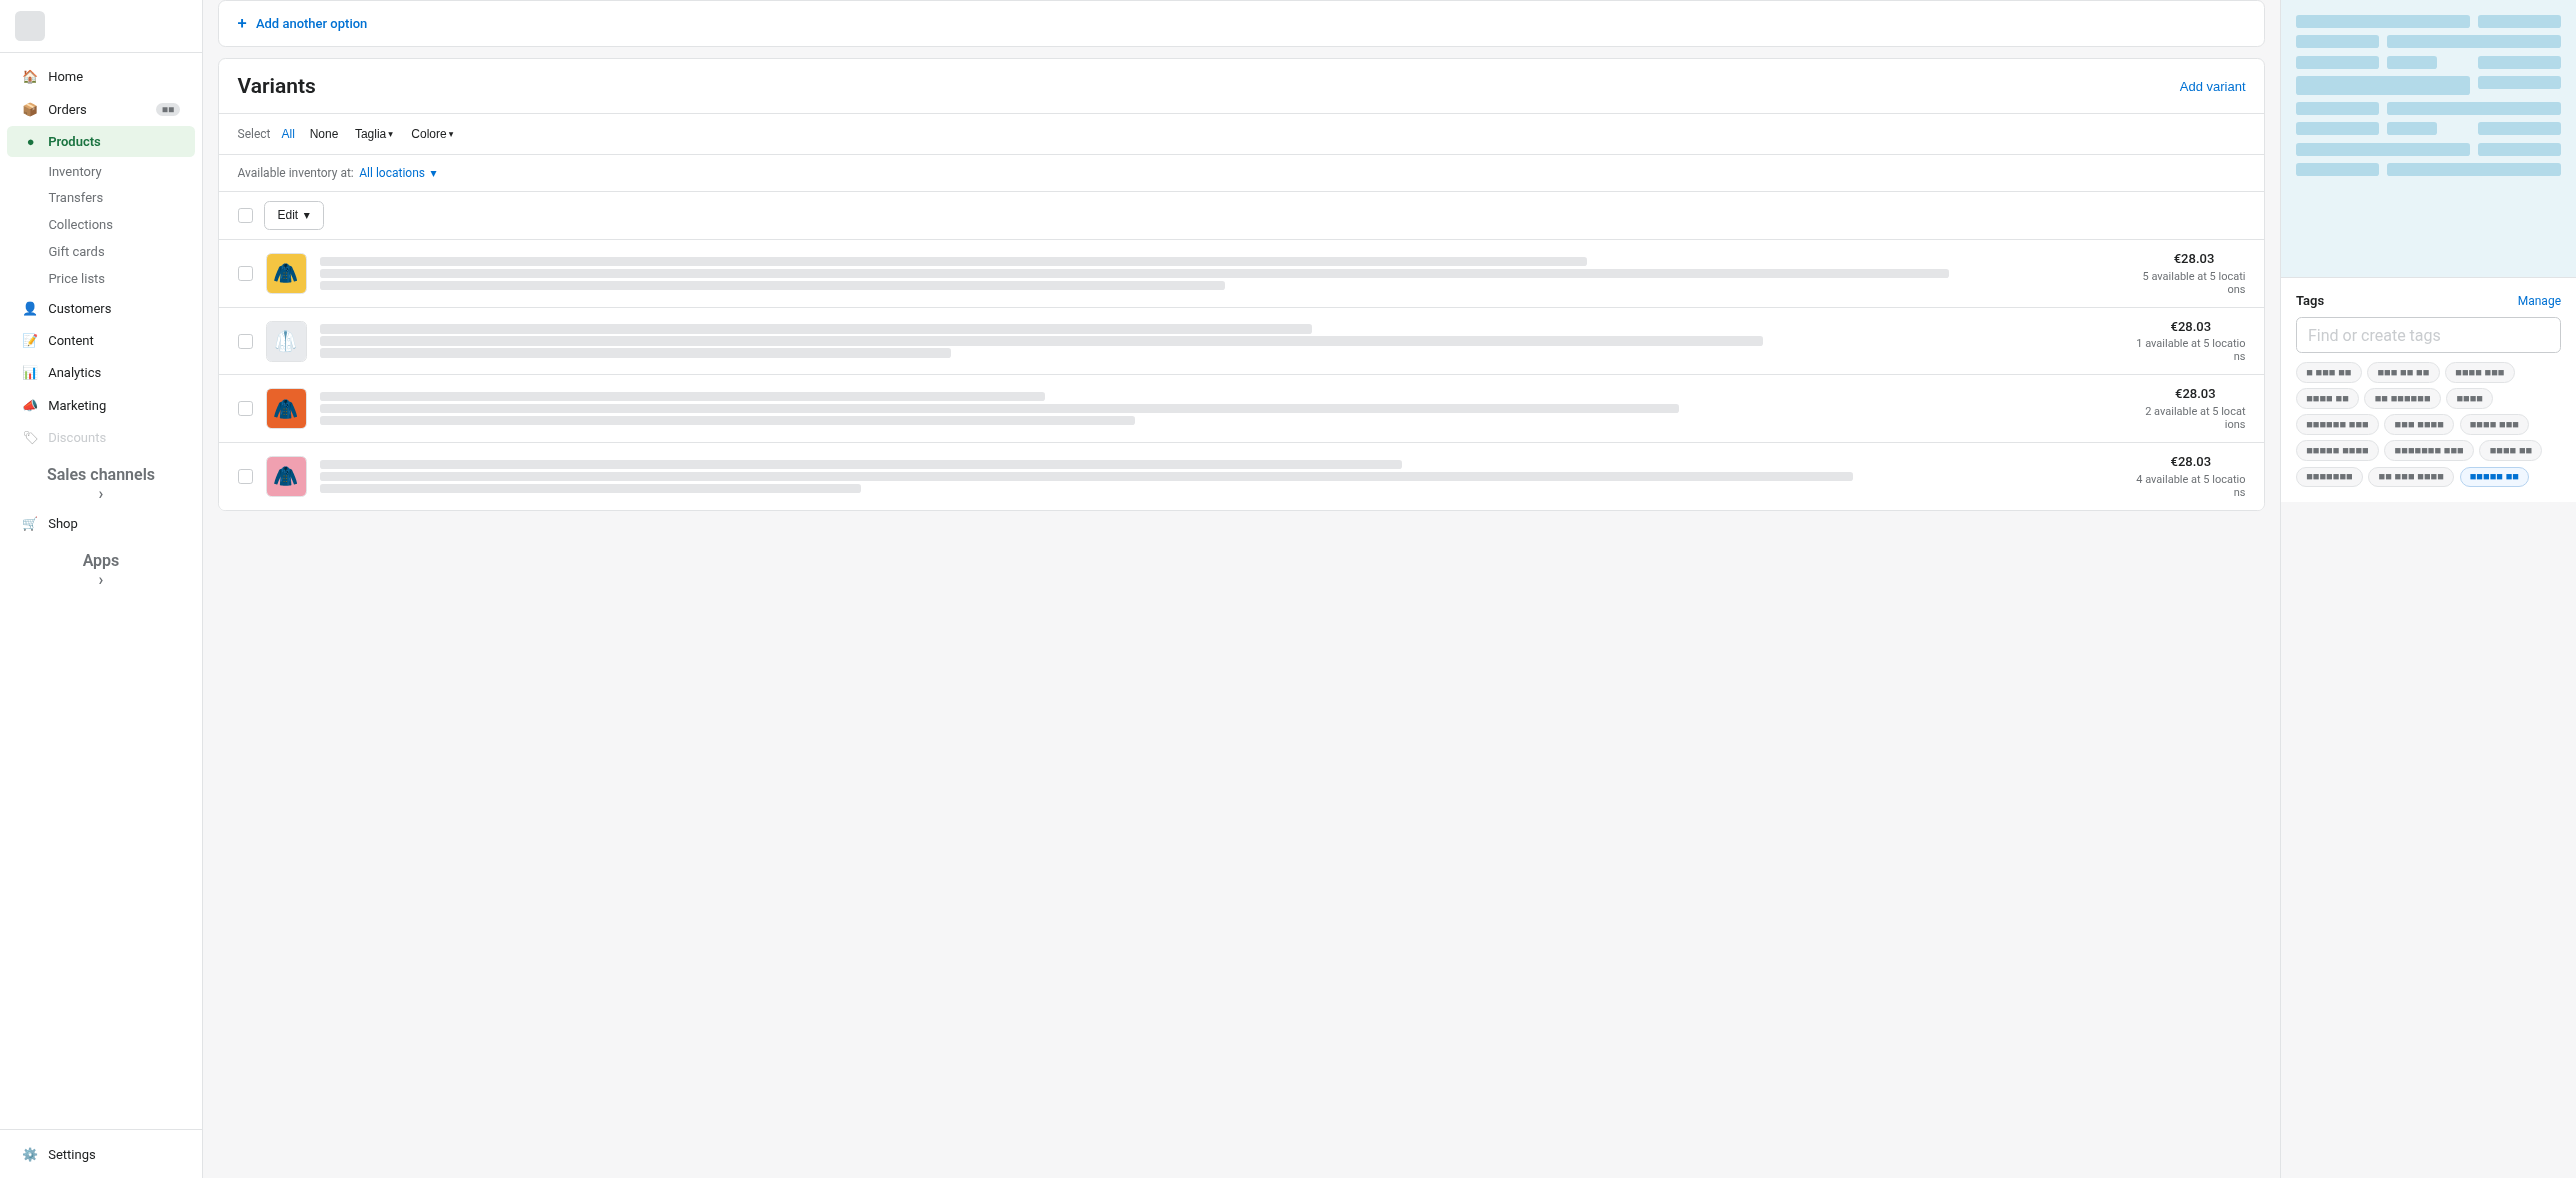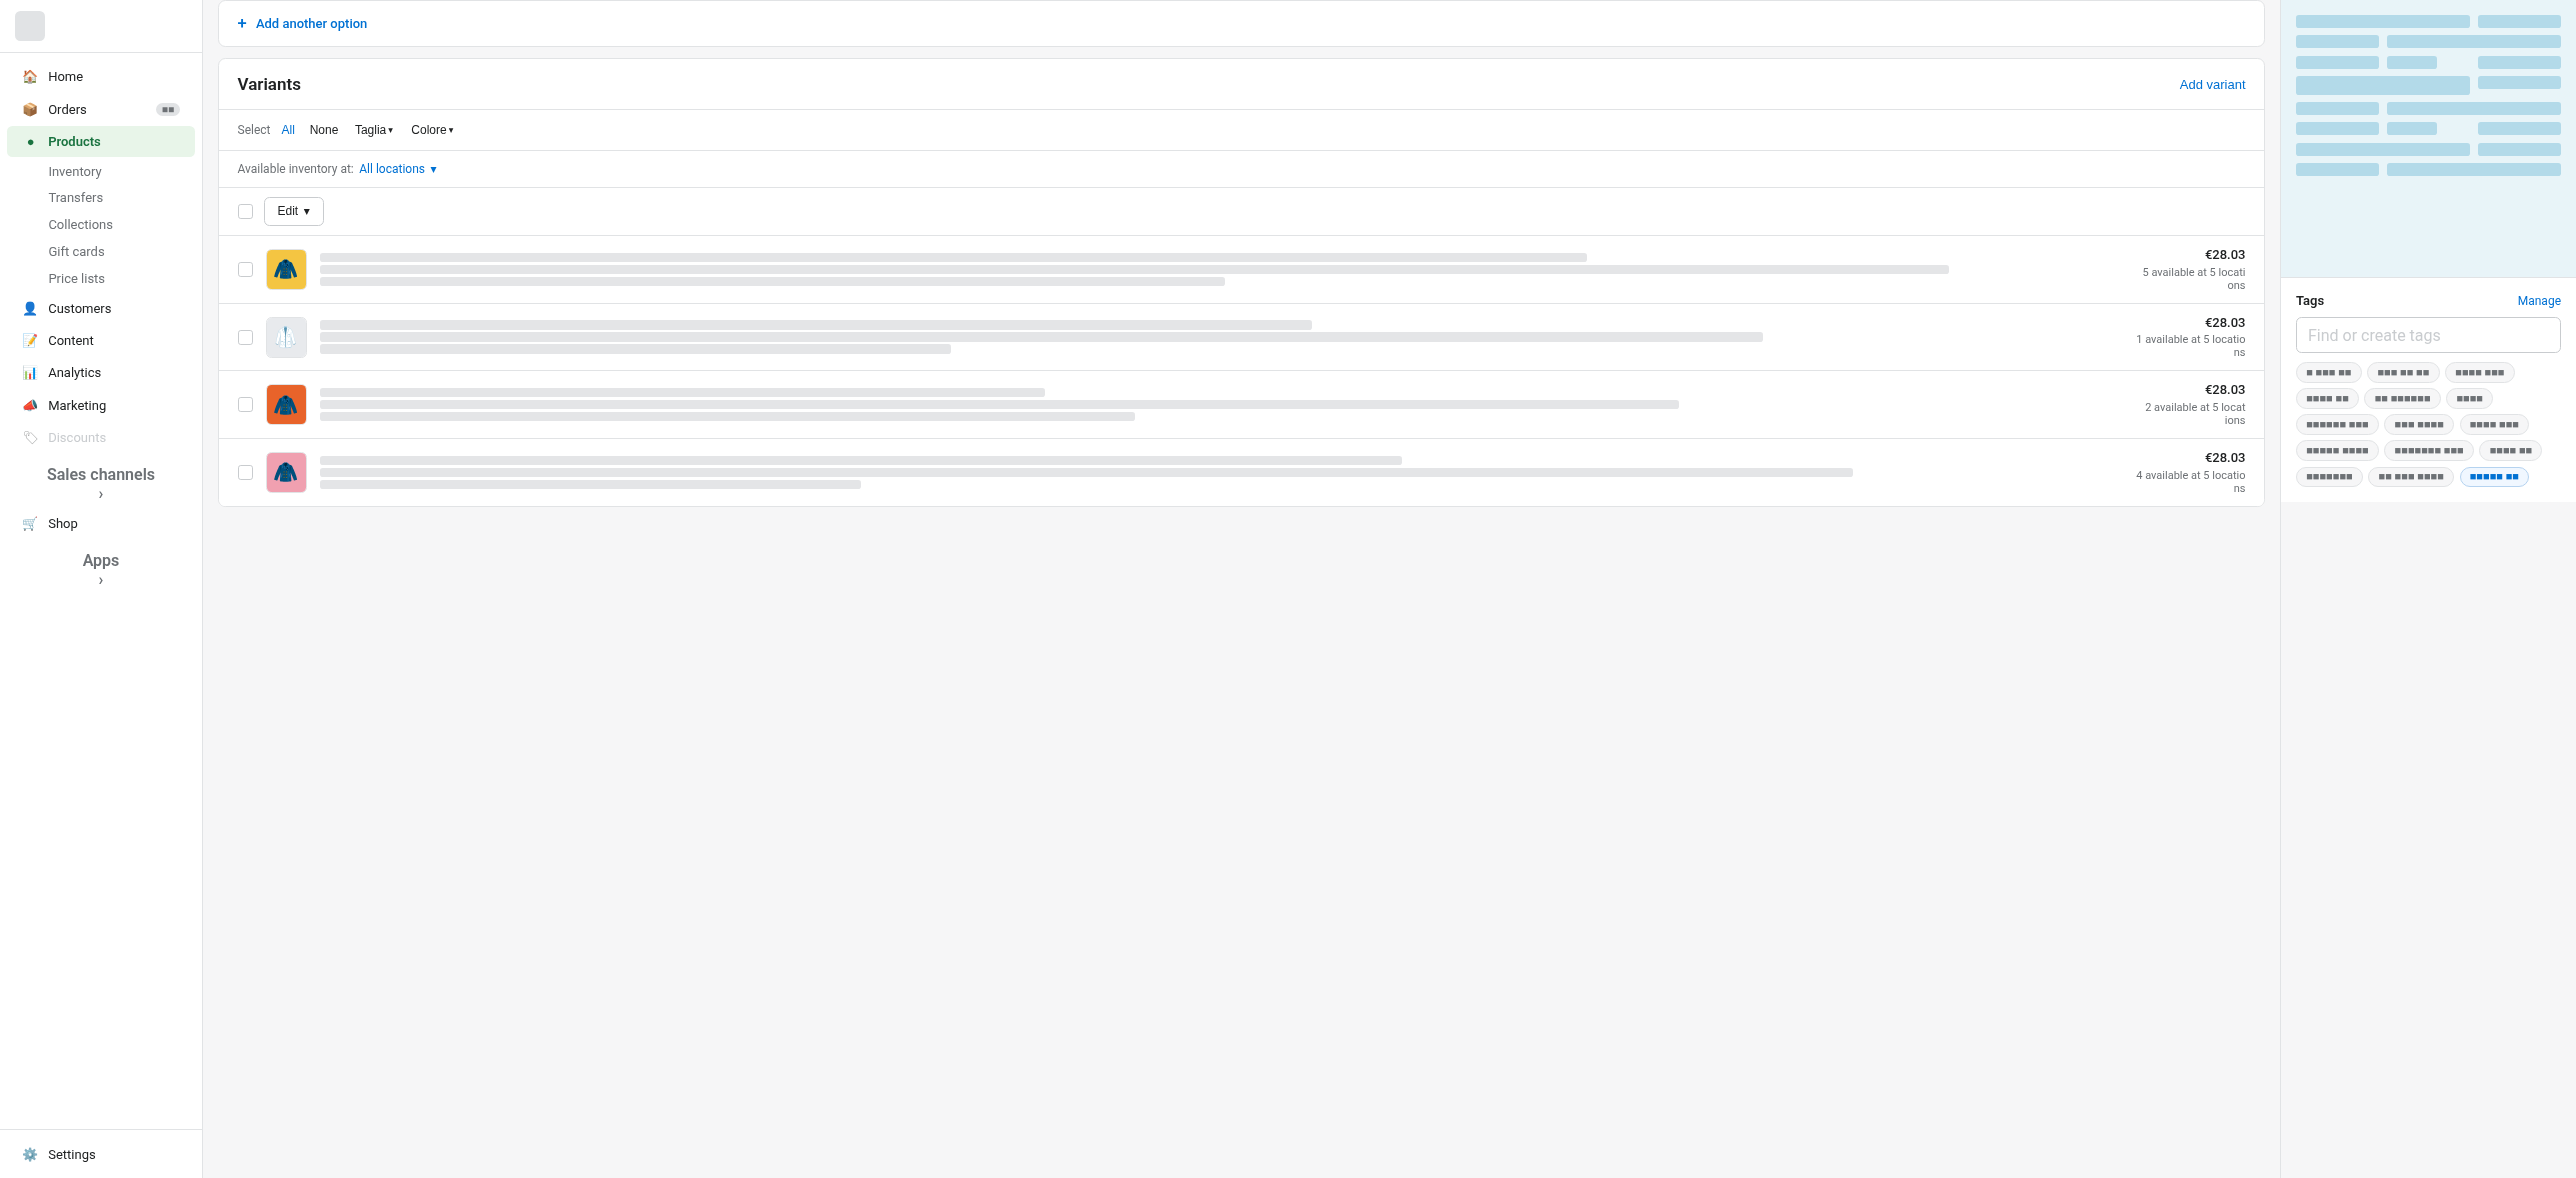"Variants" .variants-title { font-size: 17px -> 21px }
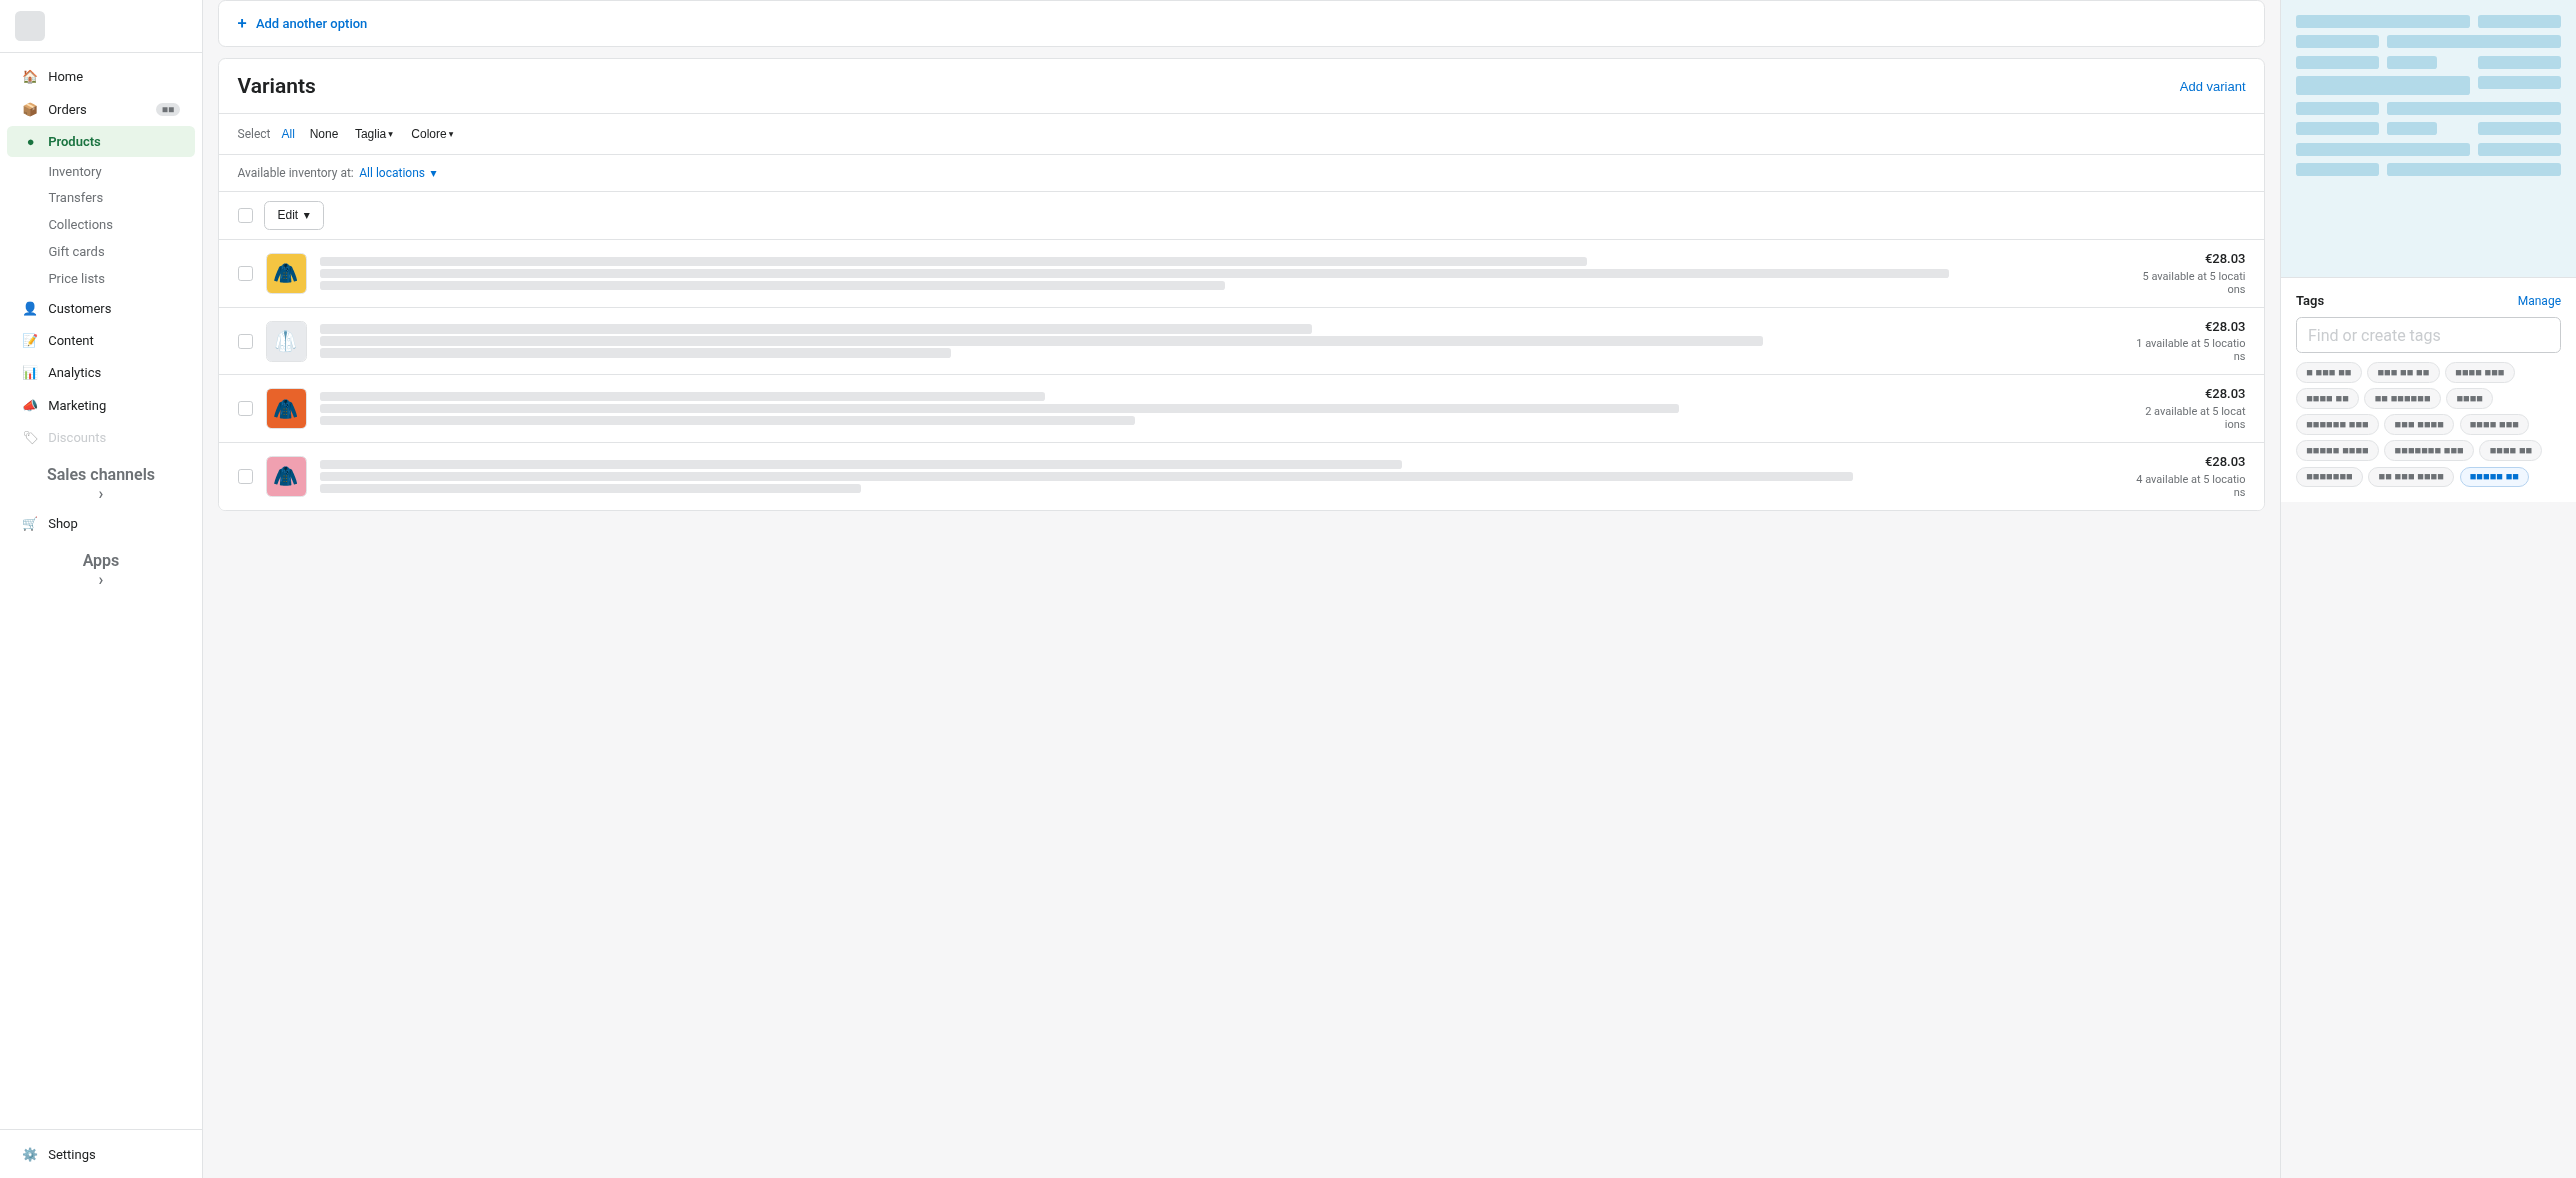"€28.03" .variant-price { text-align: none -> center }
